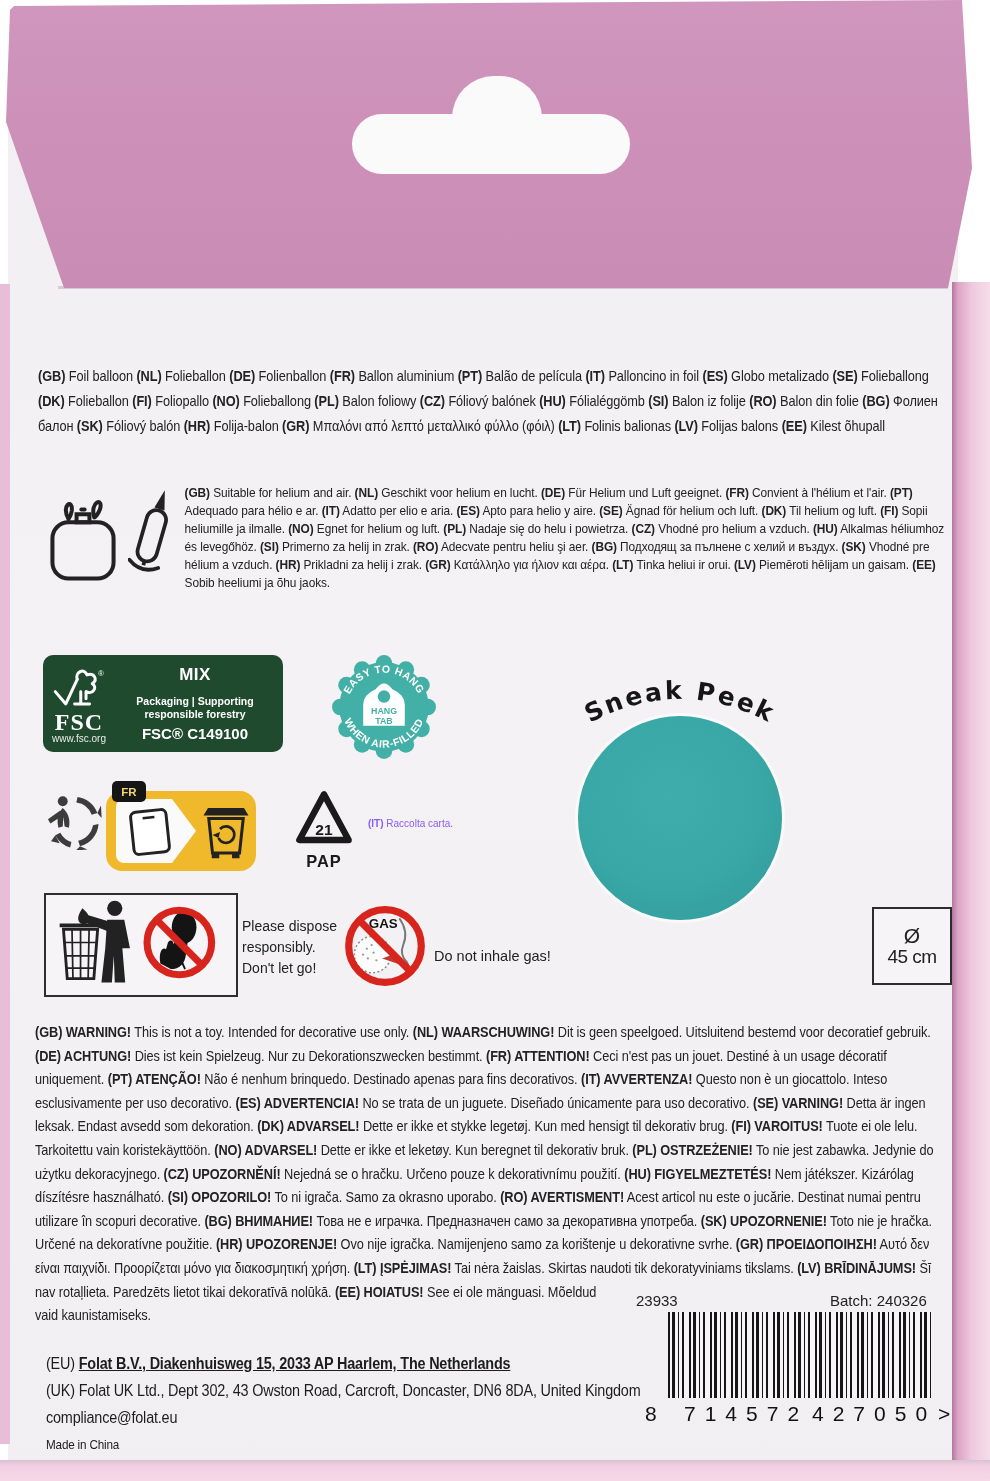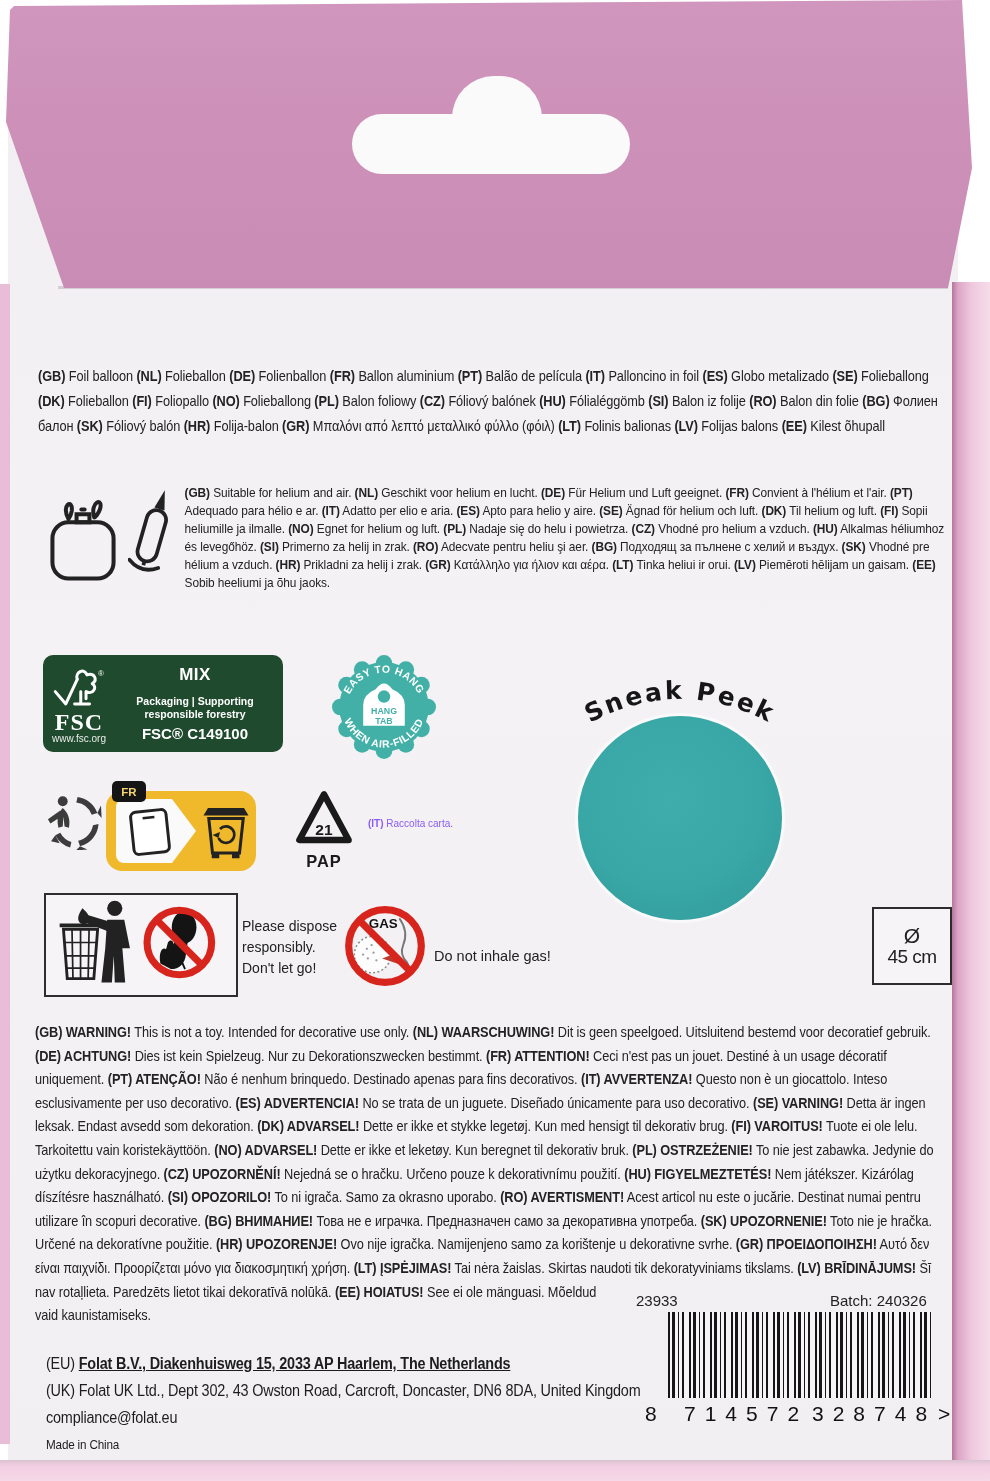"328748" span.abs { text: 328748 -> 427050 }
